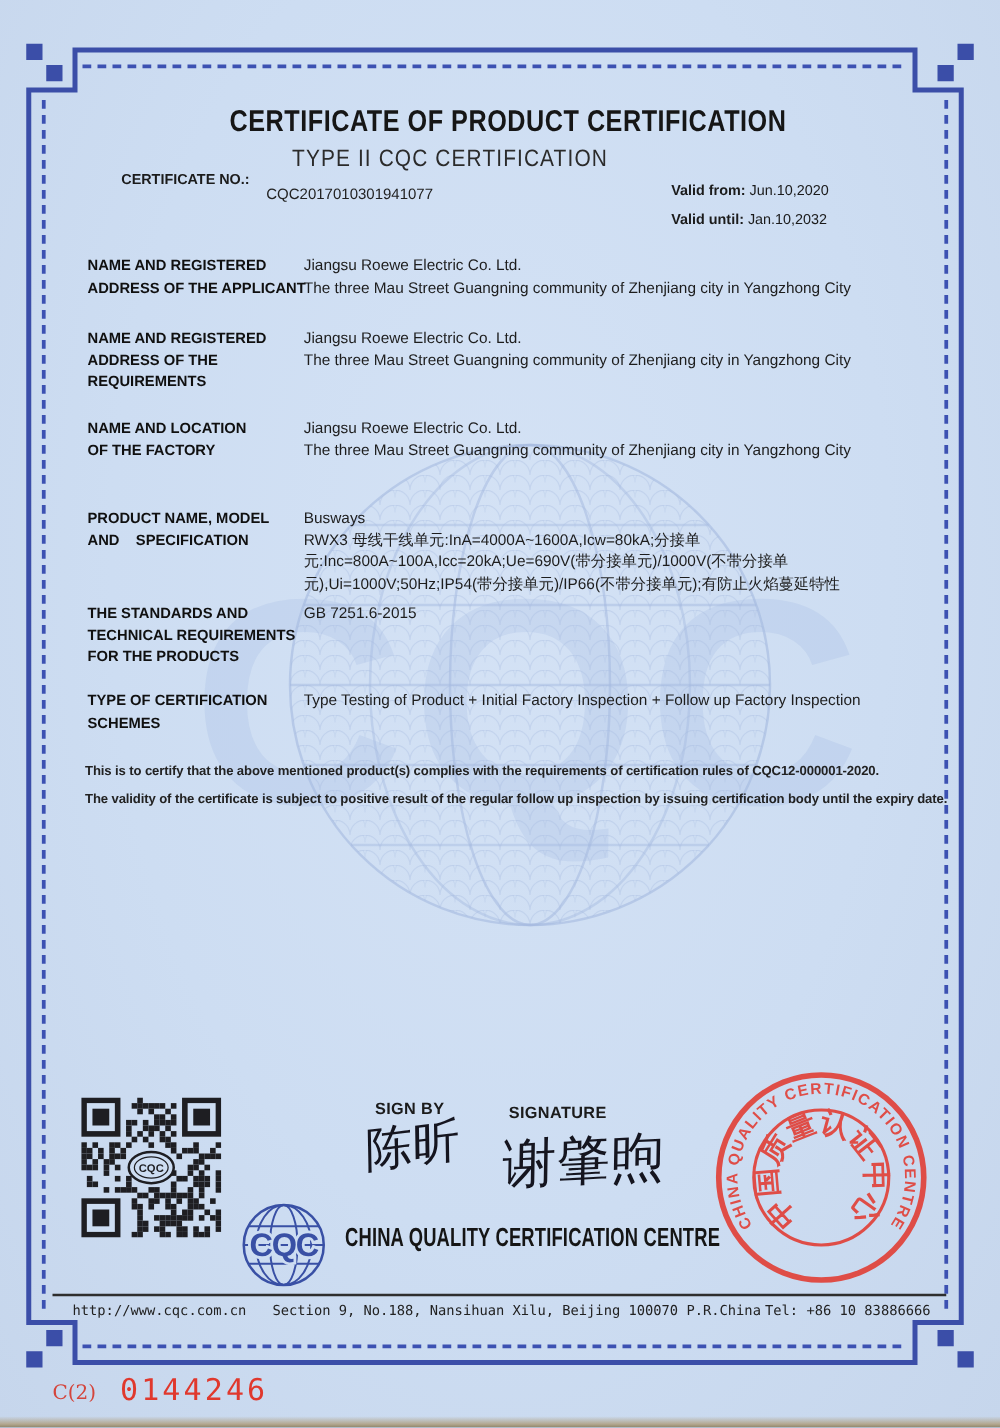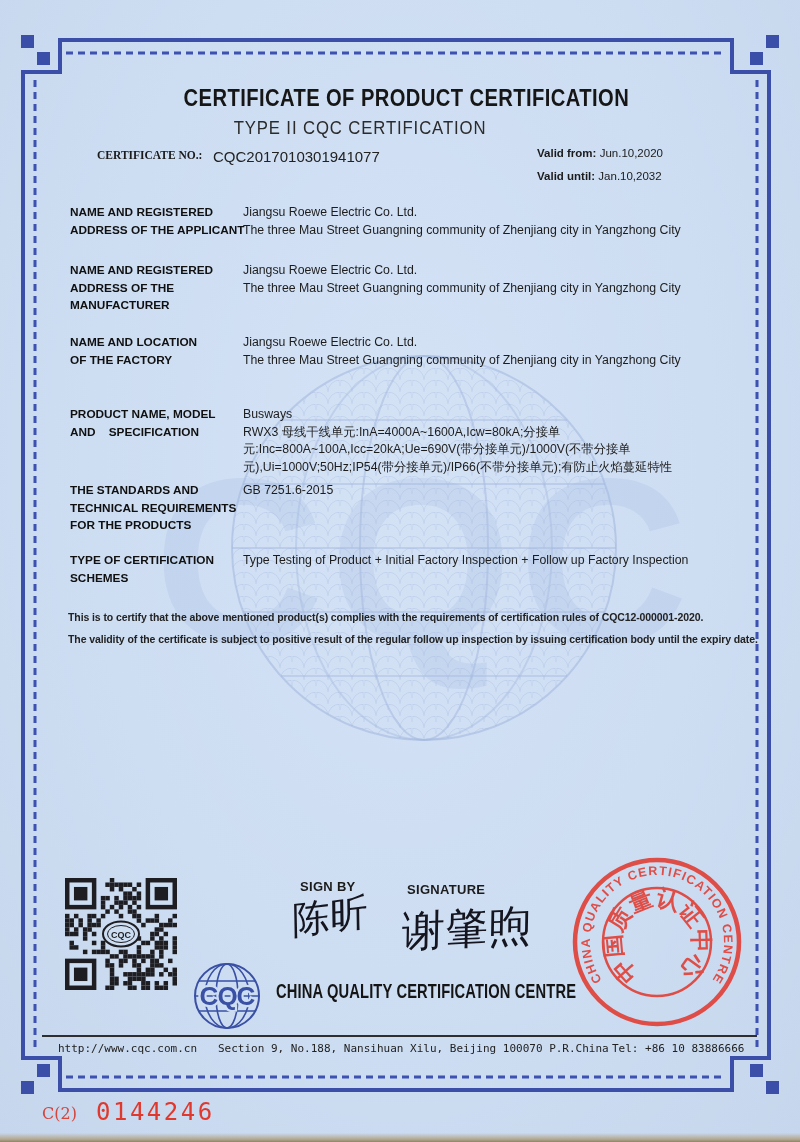"CERTIFICATE NO.:" .certno-label { font-family: Liberation Serif, serif -> none; top: 149px -> 138px }
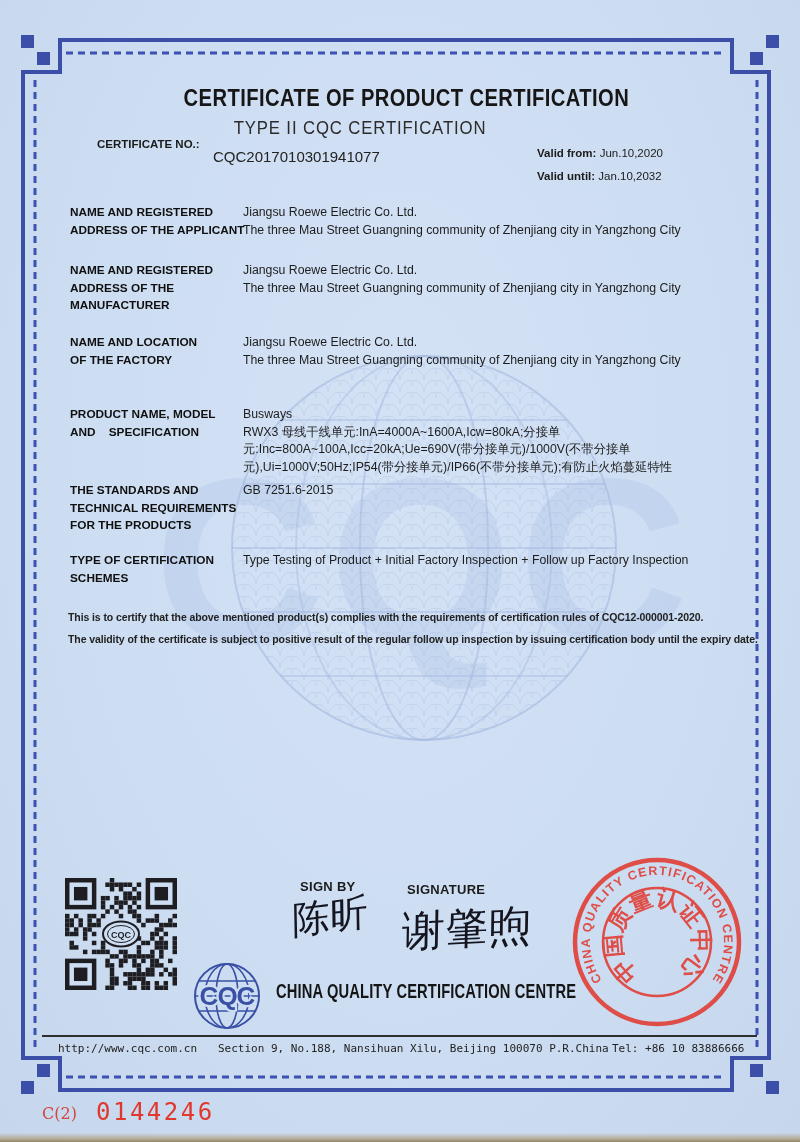"CQC2017010301941077" .certno-value { font-size: 15px -> 12px }
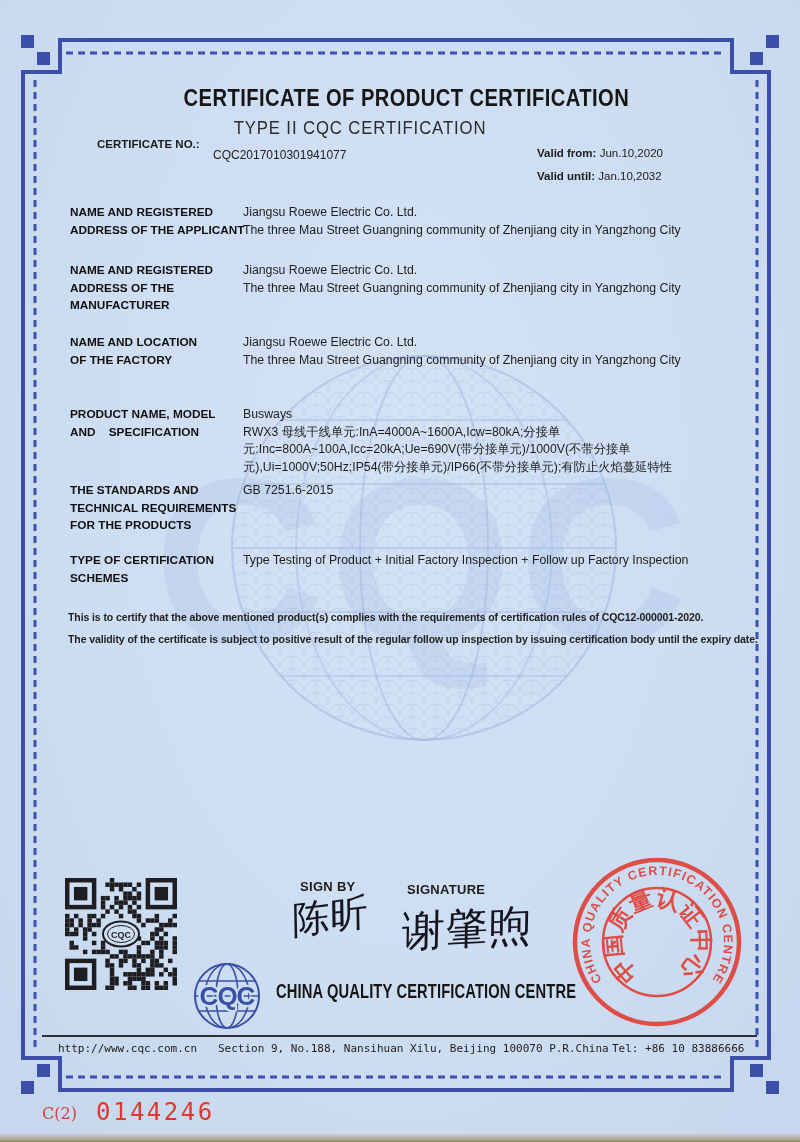"MANUFACTURER" div { text: MANUFACTURER -> REQUIREMENTS }
